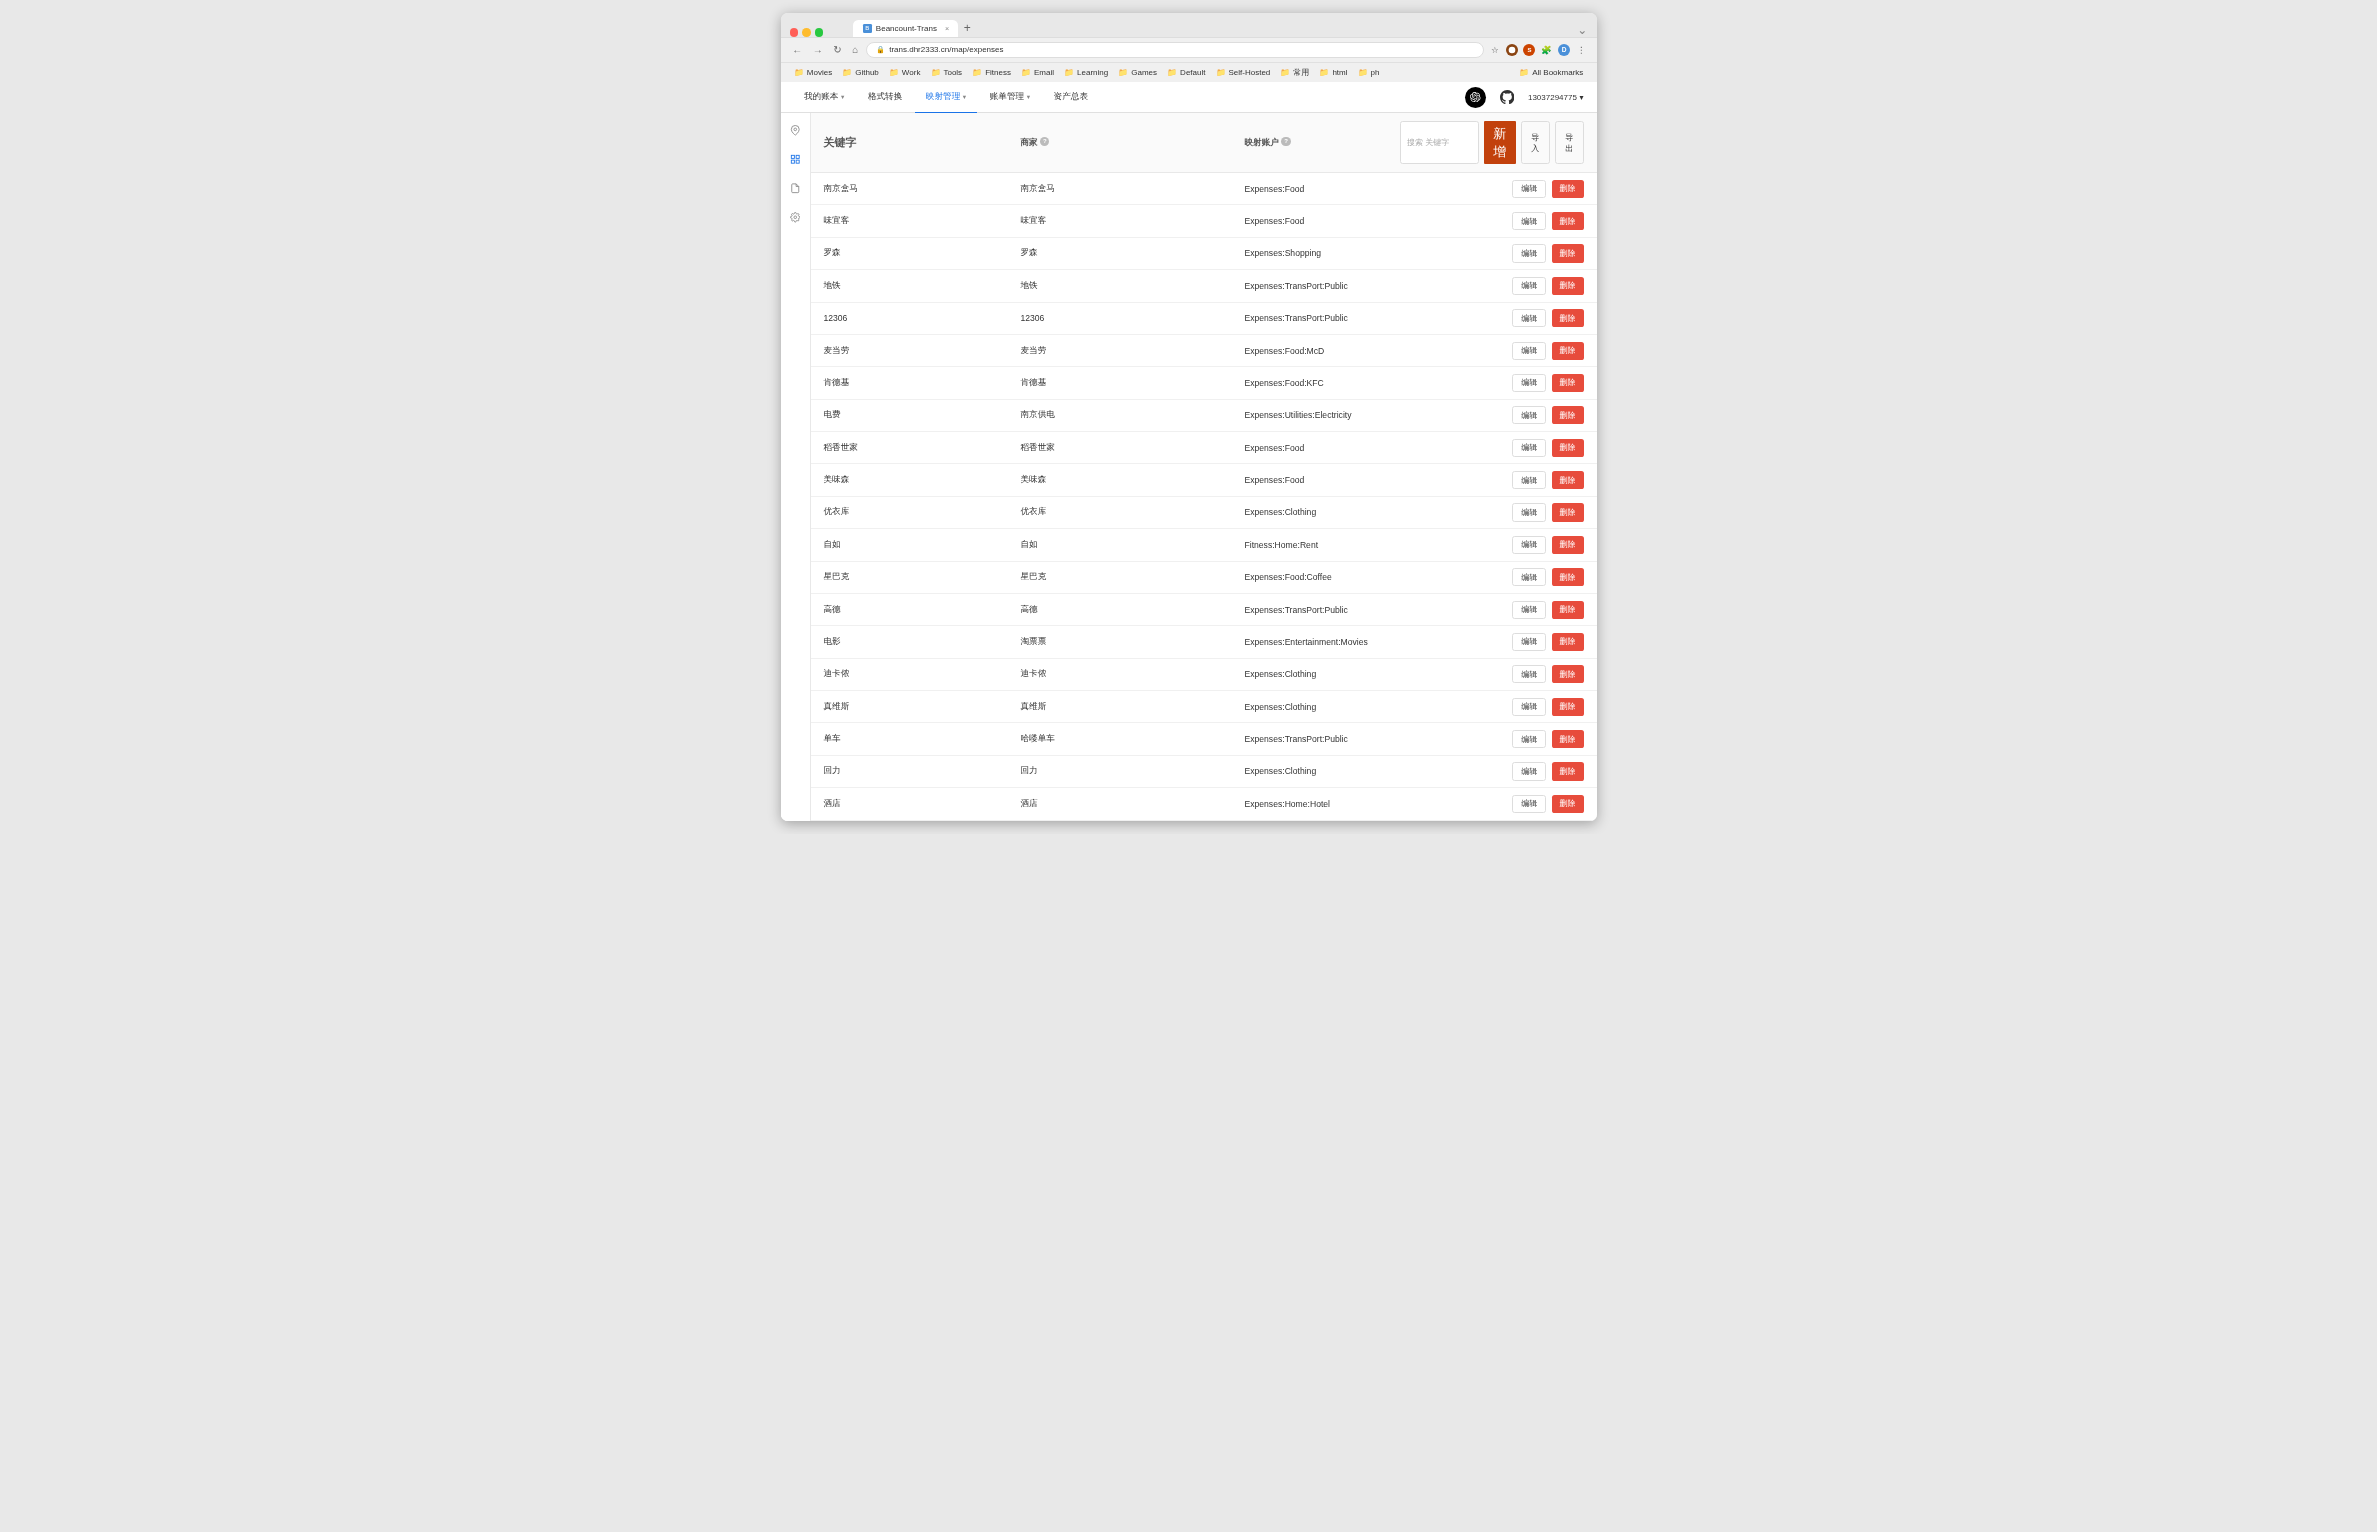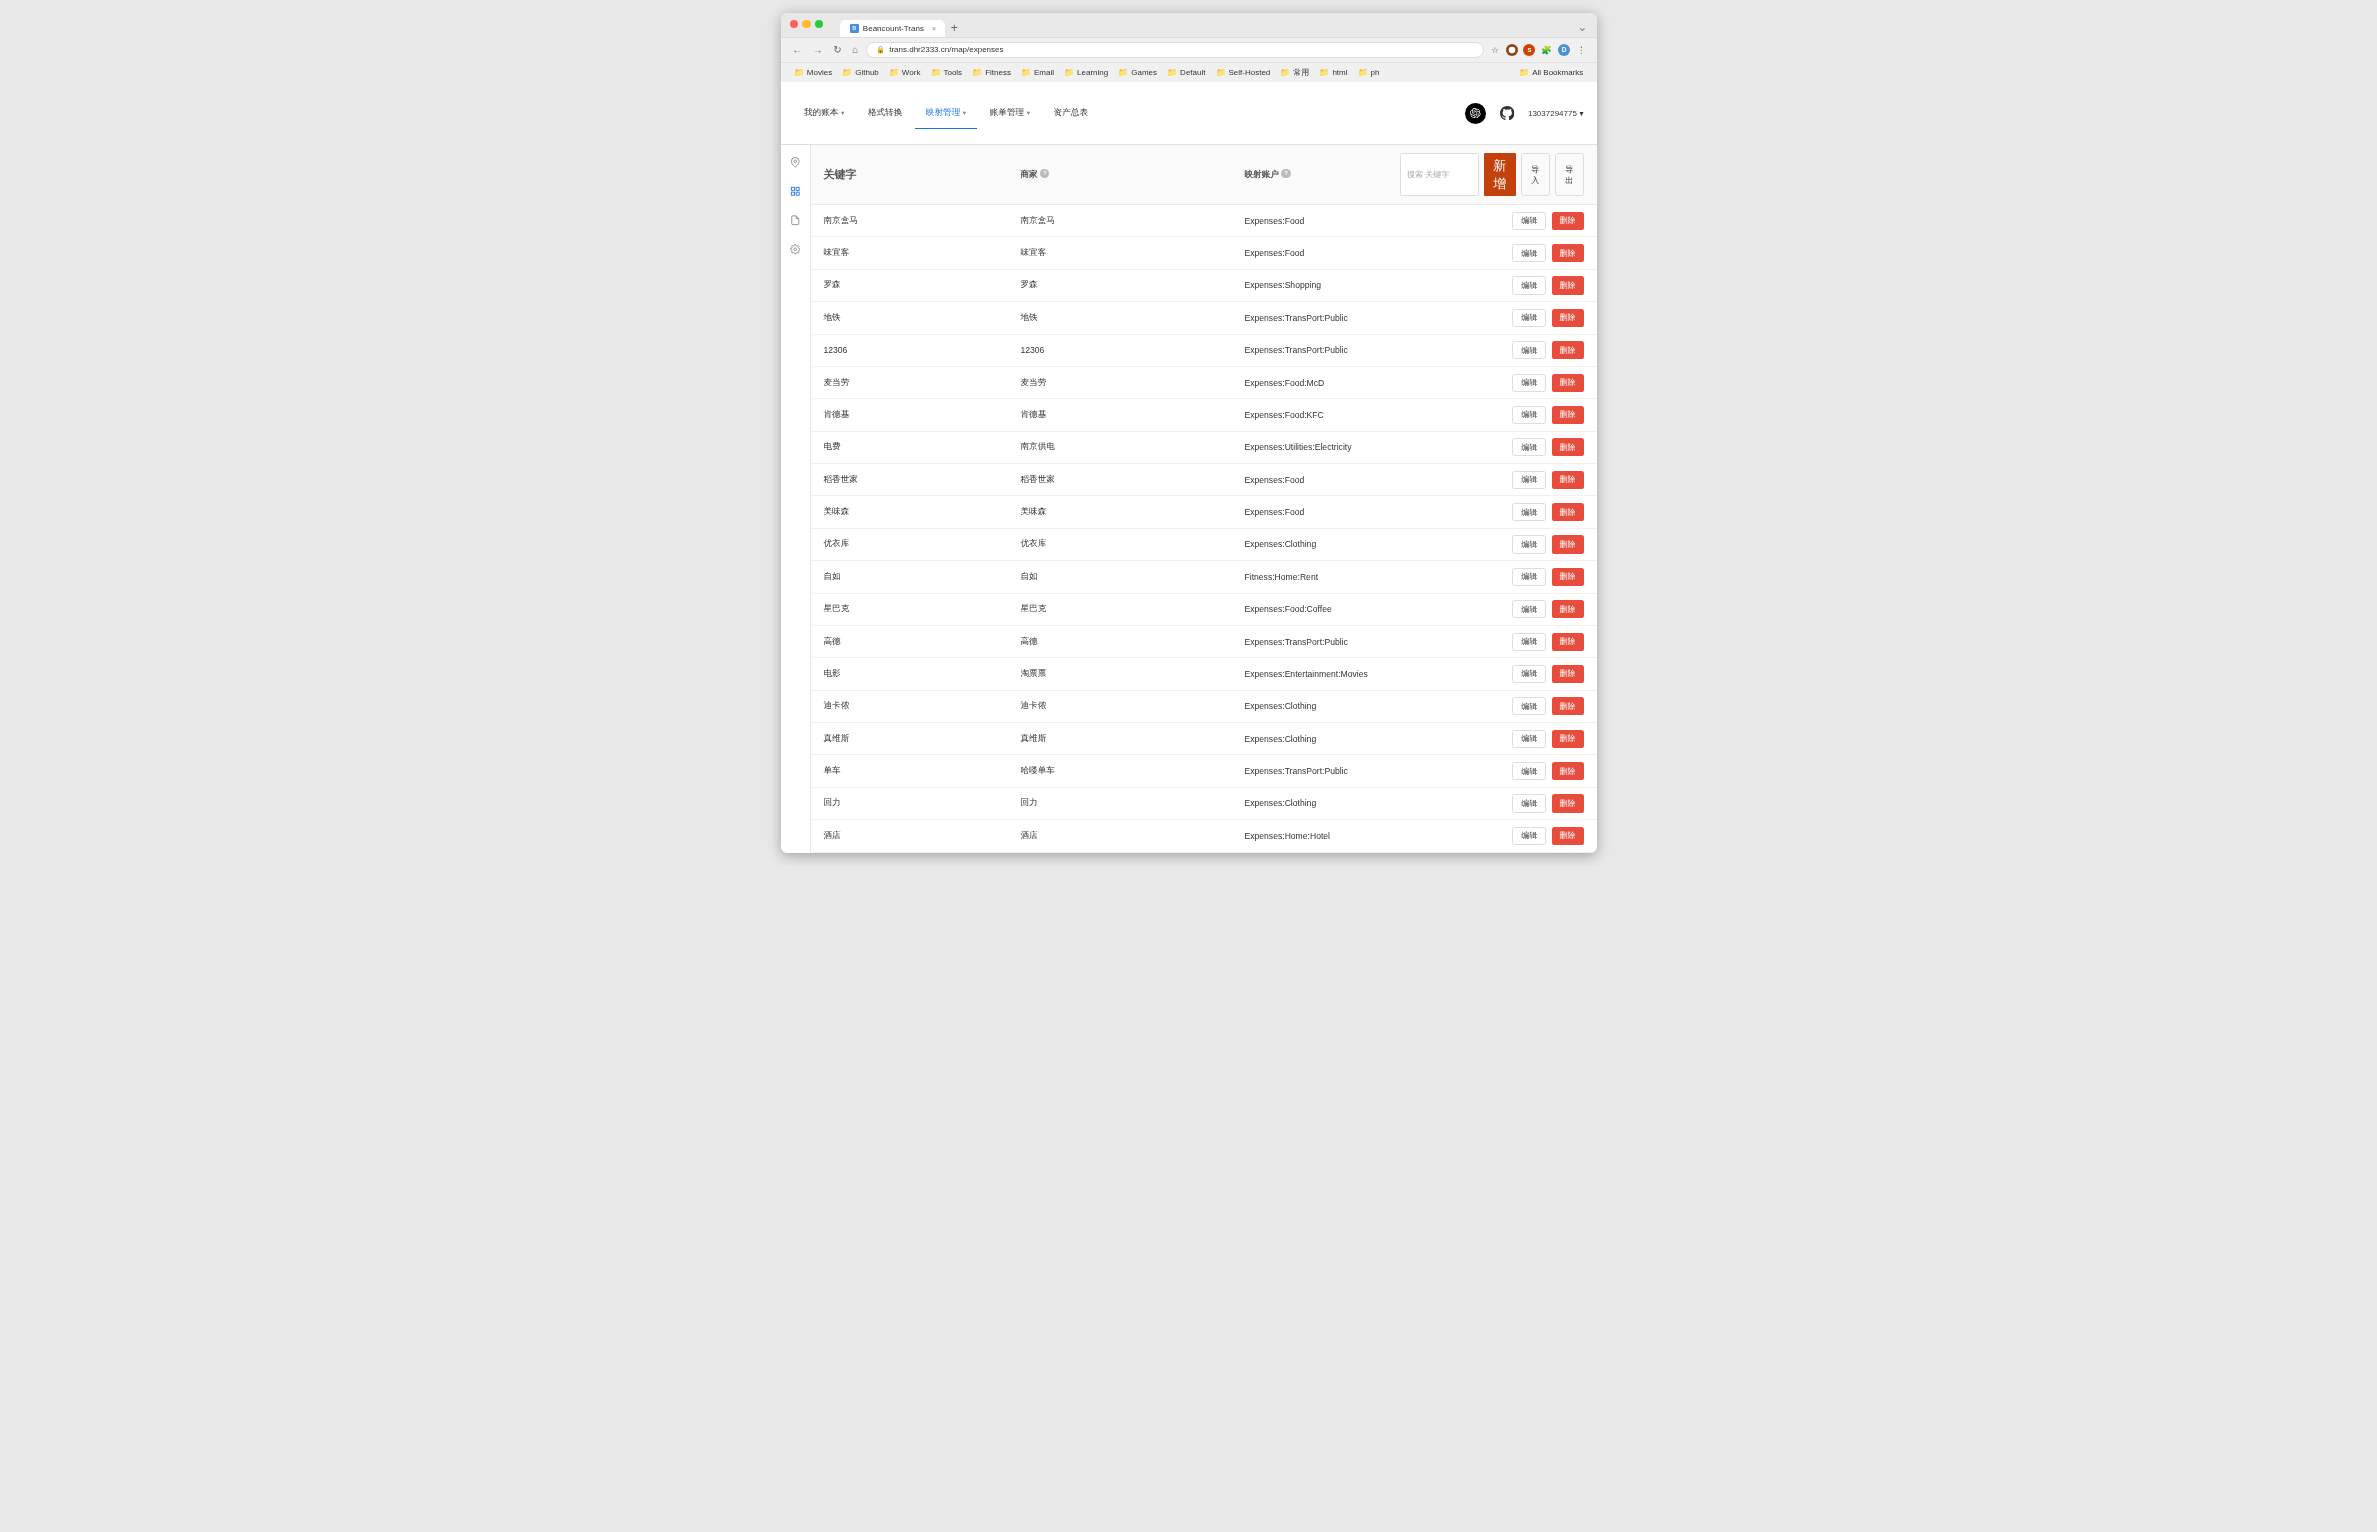"Beancount-Trans" .title-bar { align-items: flex-start -> flex-end; gap: 9px -> 22px }
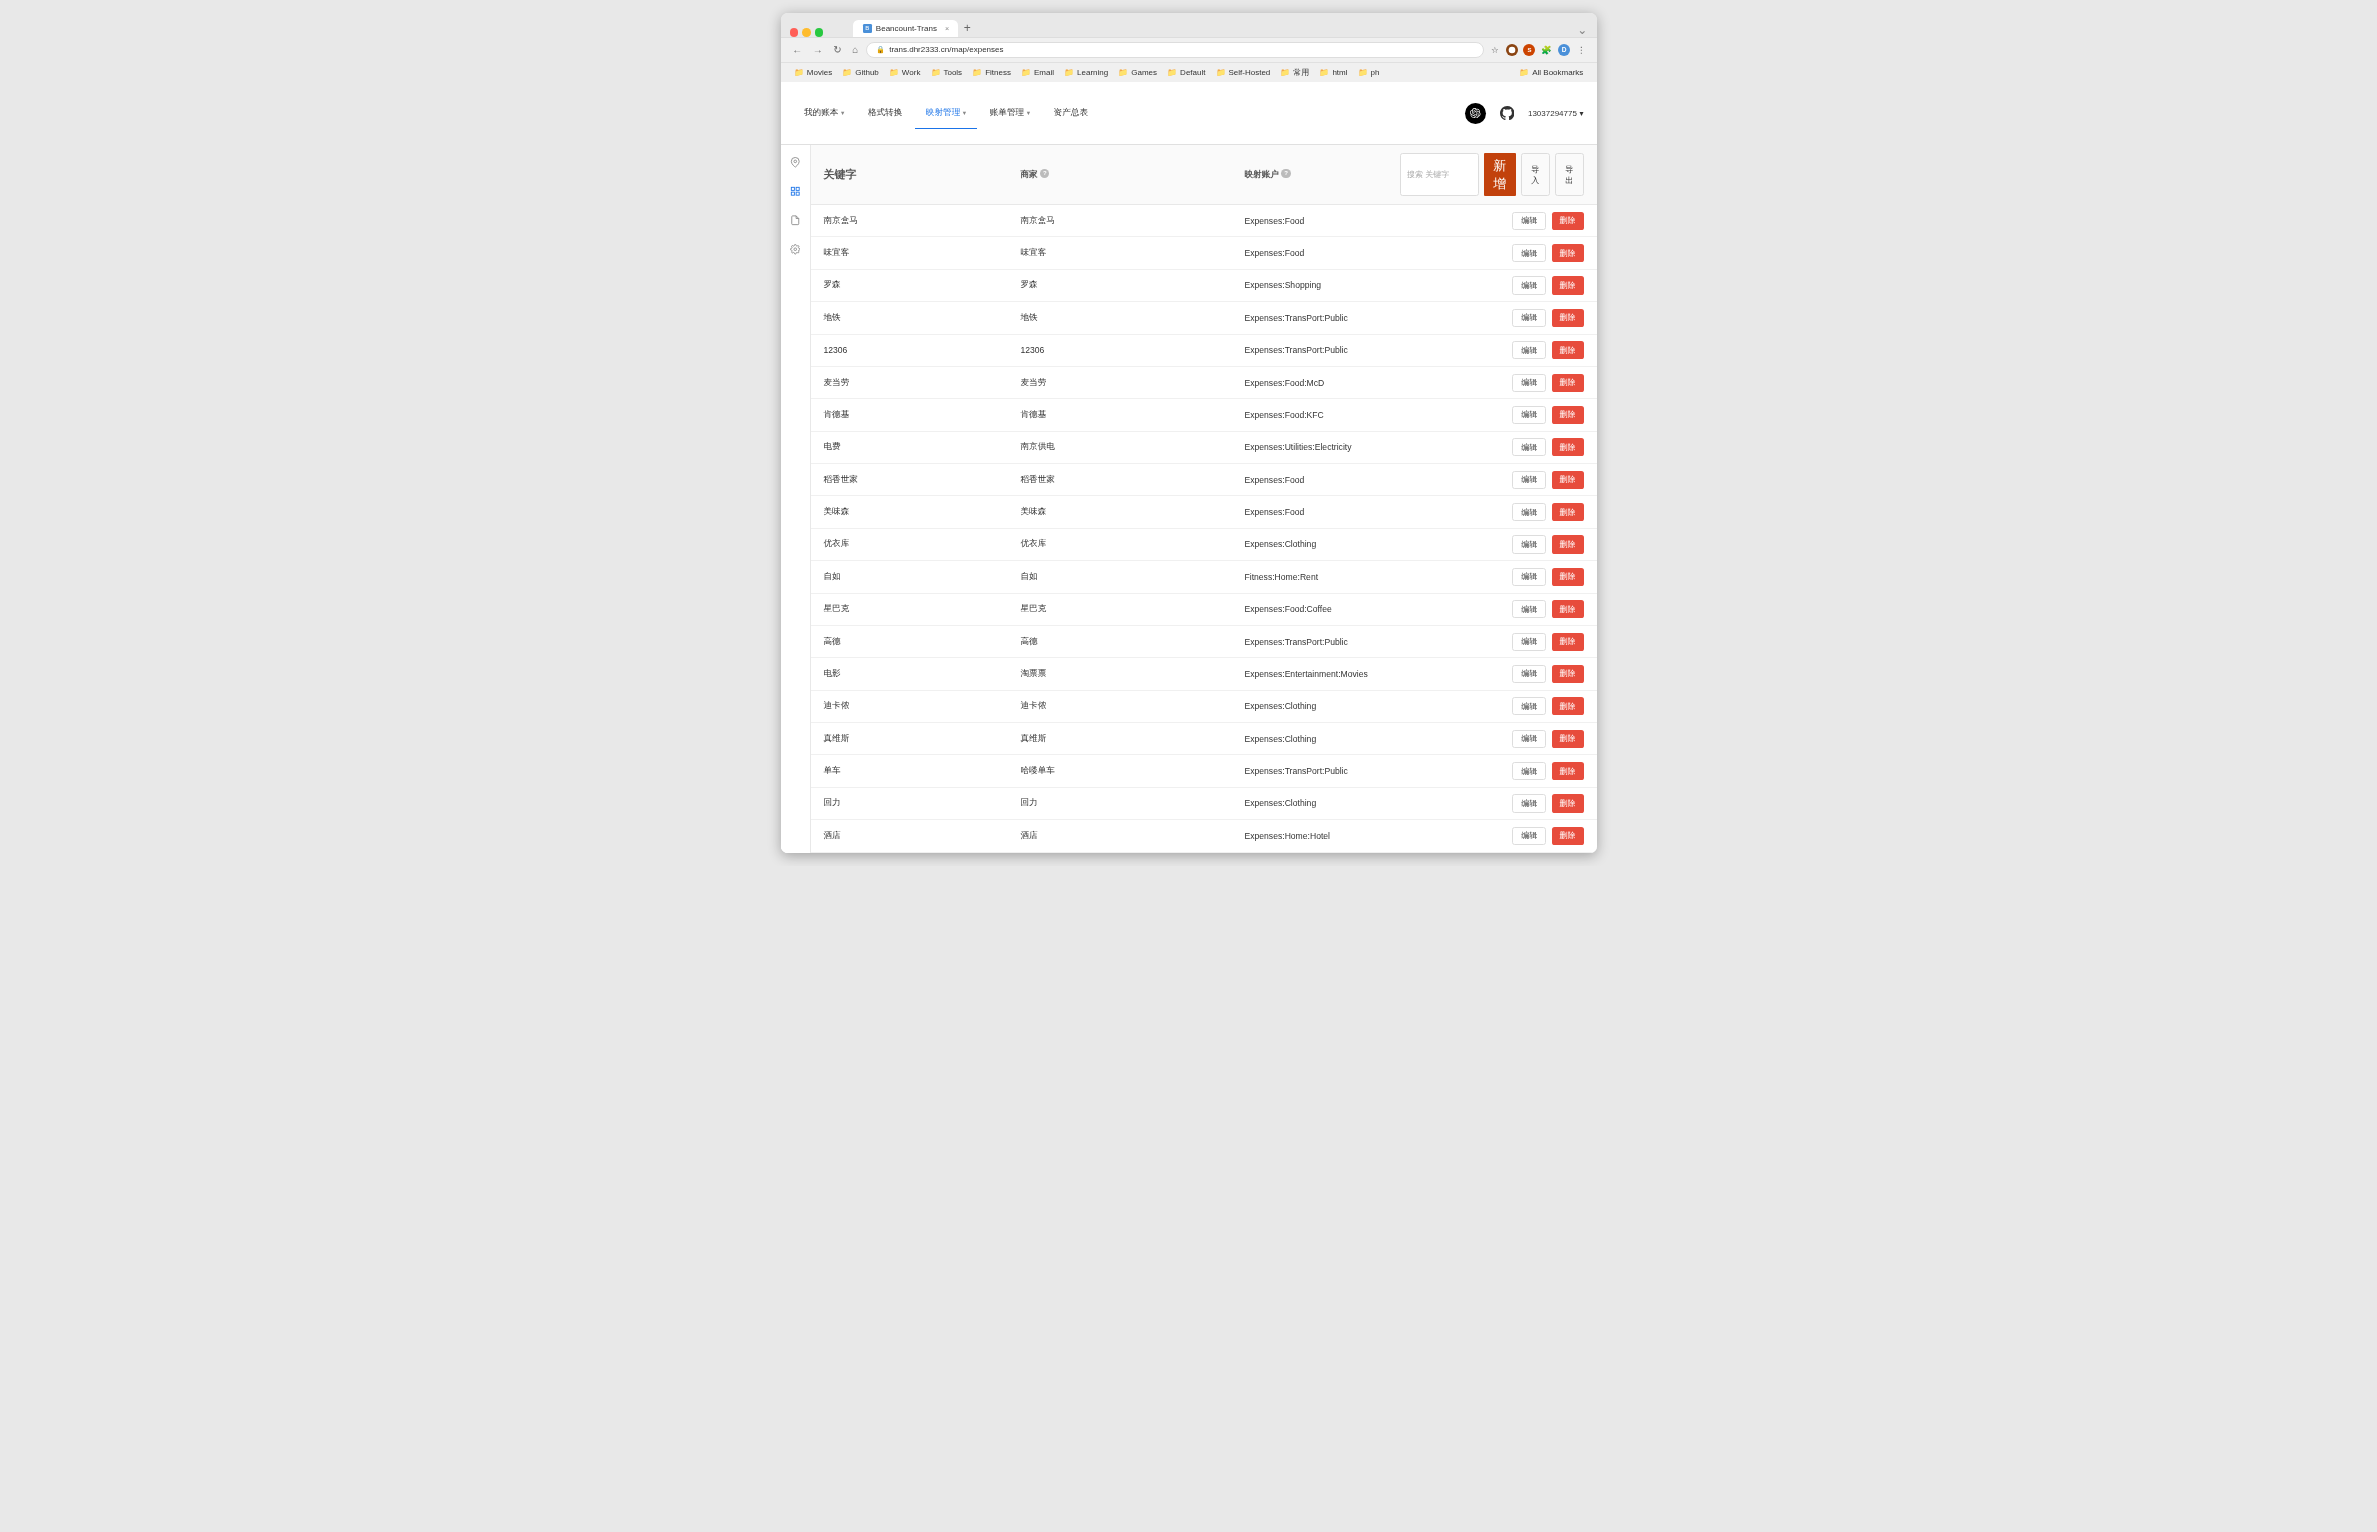"我的账本" .app-nav { padding: 16px 13px -> 0 13px }
